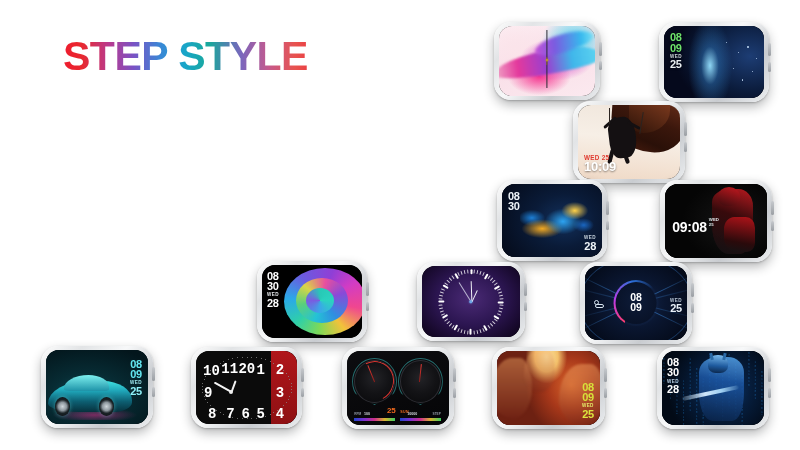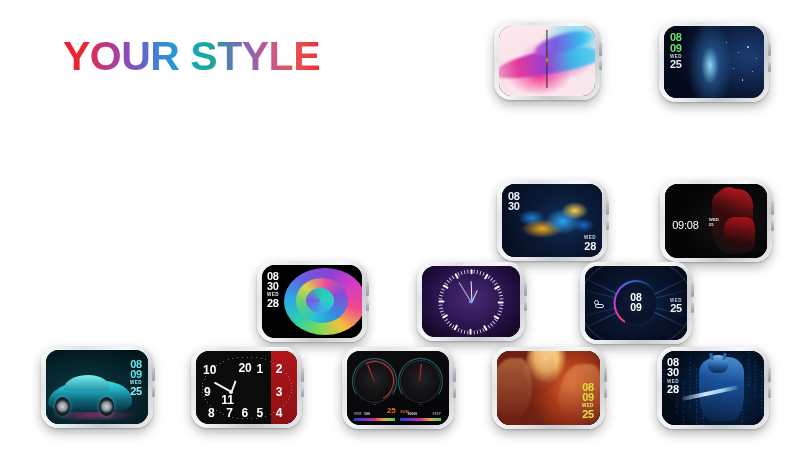"YOUR STYLE" span.l2 { text: YOUR -> STEP }
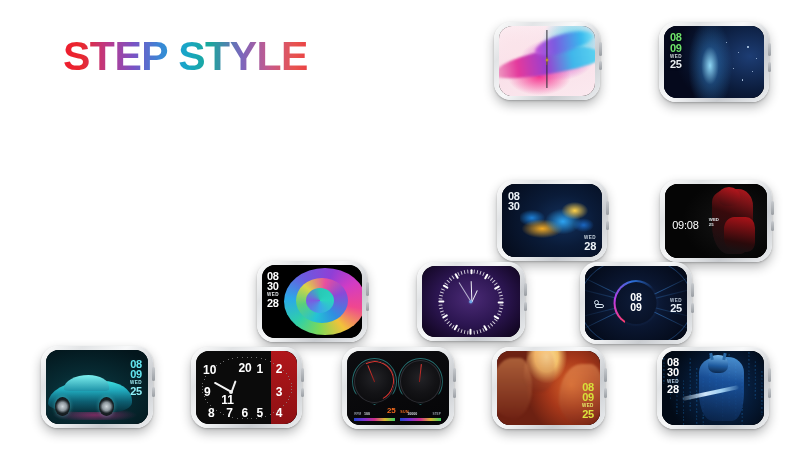"10:09" div.watch { html: none -> <div> <div> <div> <div></div> <div></div> <div></div> <div></div> <div></div> <div></div> <div></div> <div></div> <div></div> <div></div> <div> <span>WED 25</span> <span>10:09</span> </div> </div> </div> </div> }
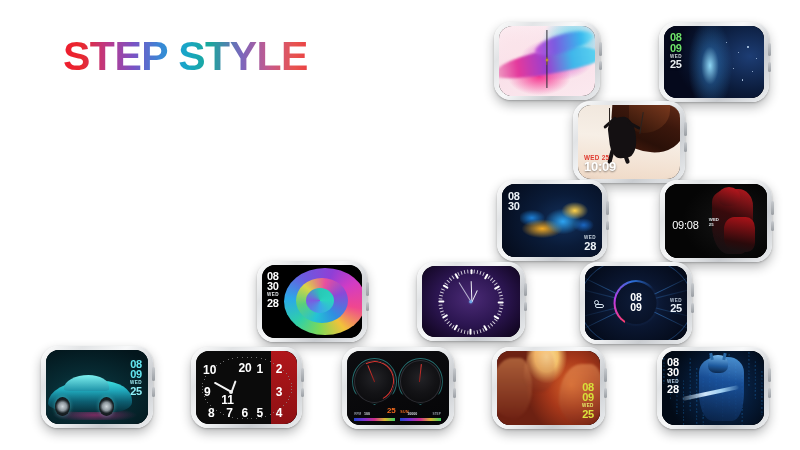"09:08" .f5 .time5 { font-size: 11px -> 14px; font-weight: normal -> bold }
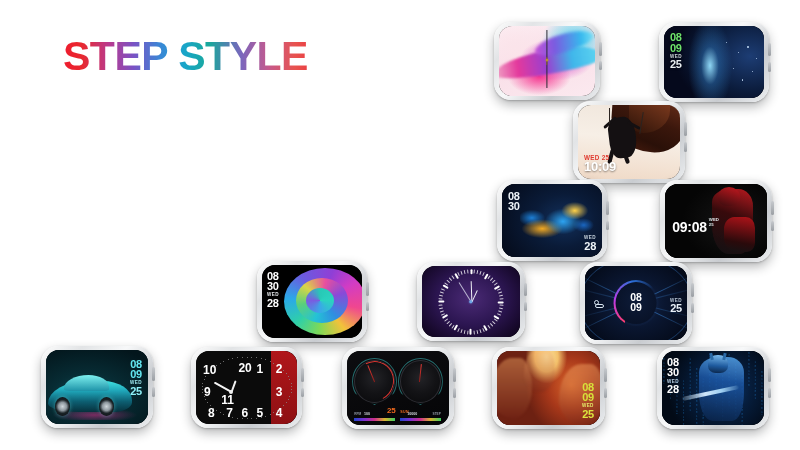"10" .f10 .num { font-family: Liberation Sans, sans-serif -> Liberation Mono, monospace; font-size: 12px -> 14px }
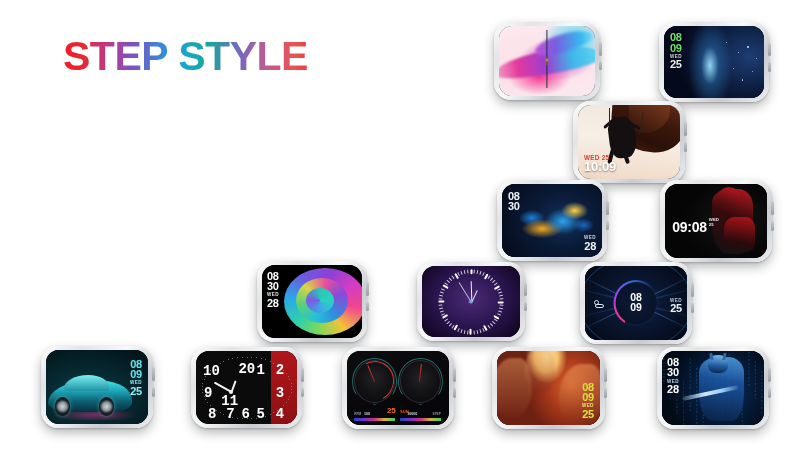"11" span.num { margin-top: 32px -> none }
